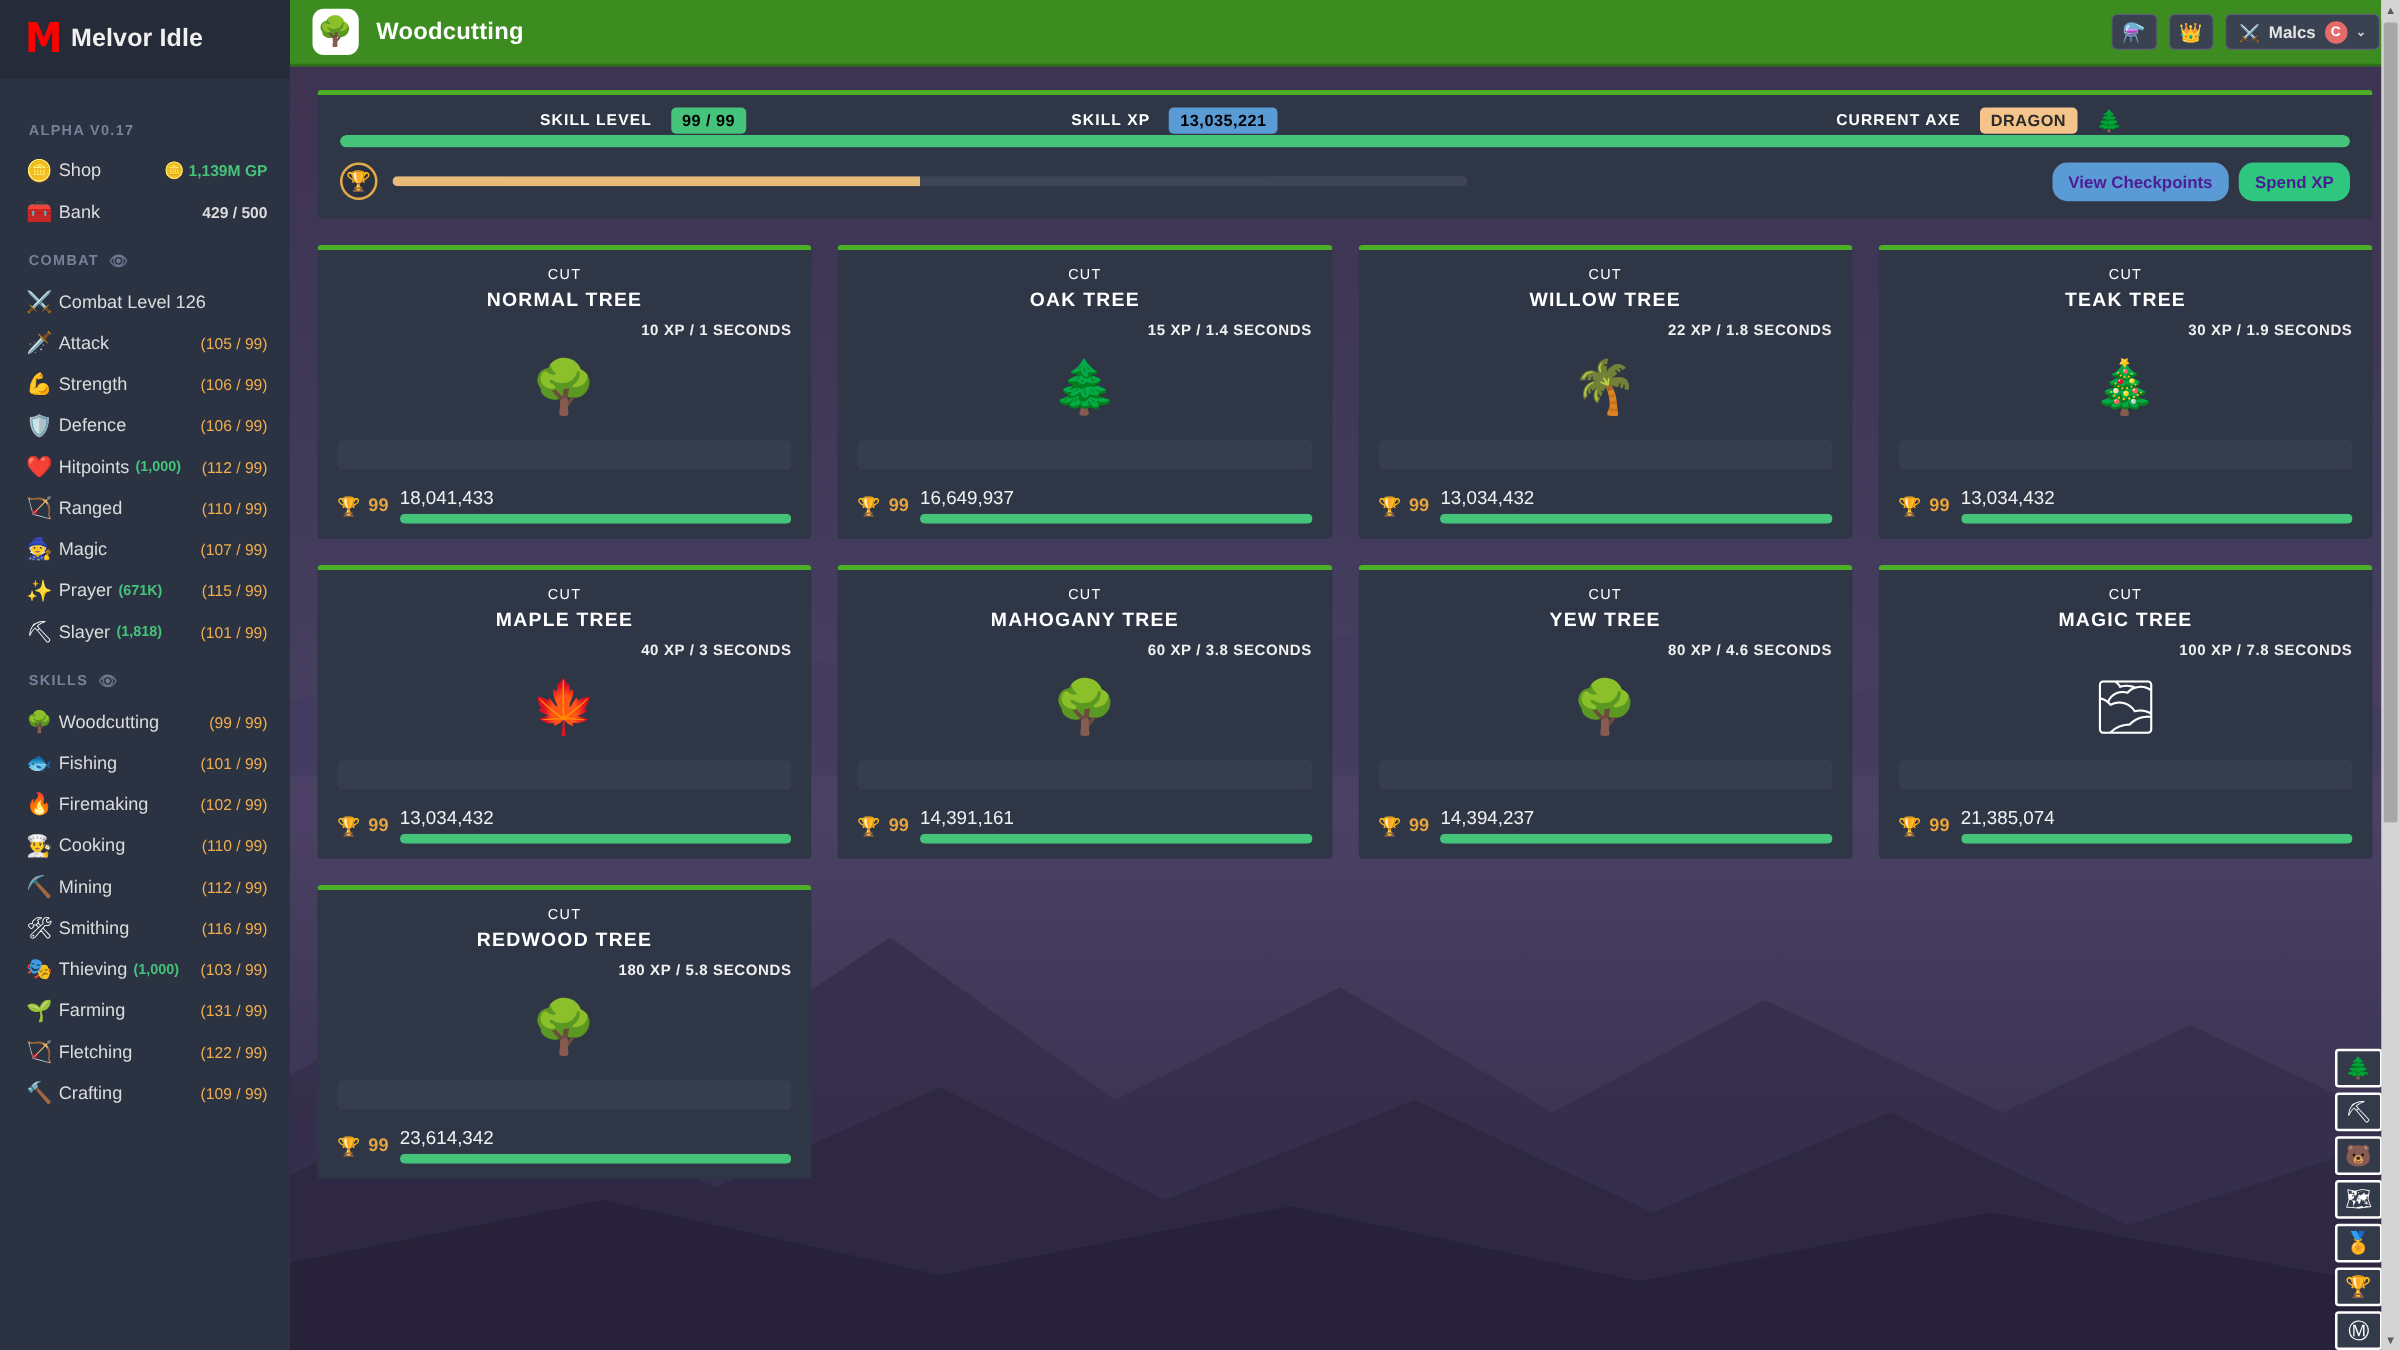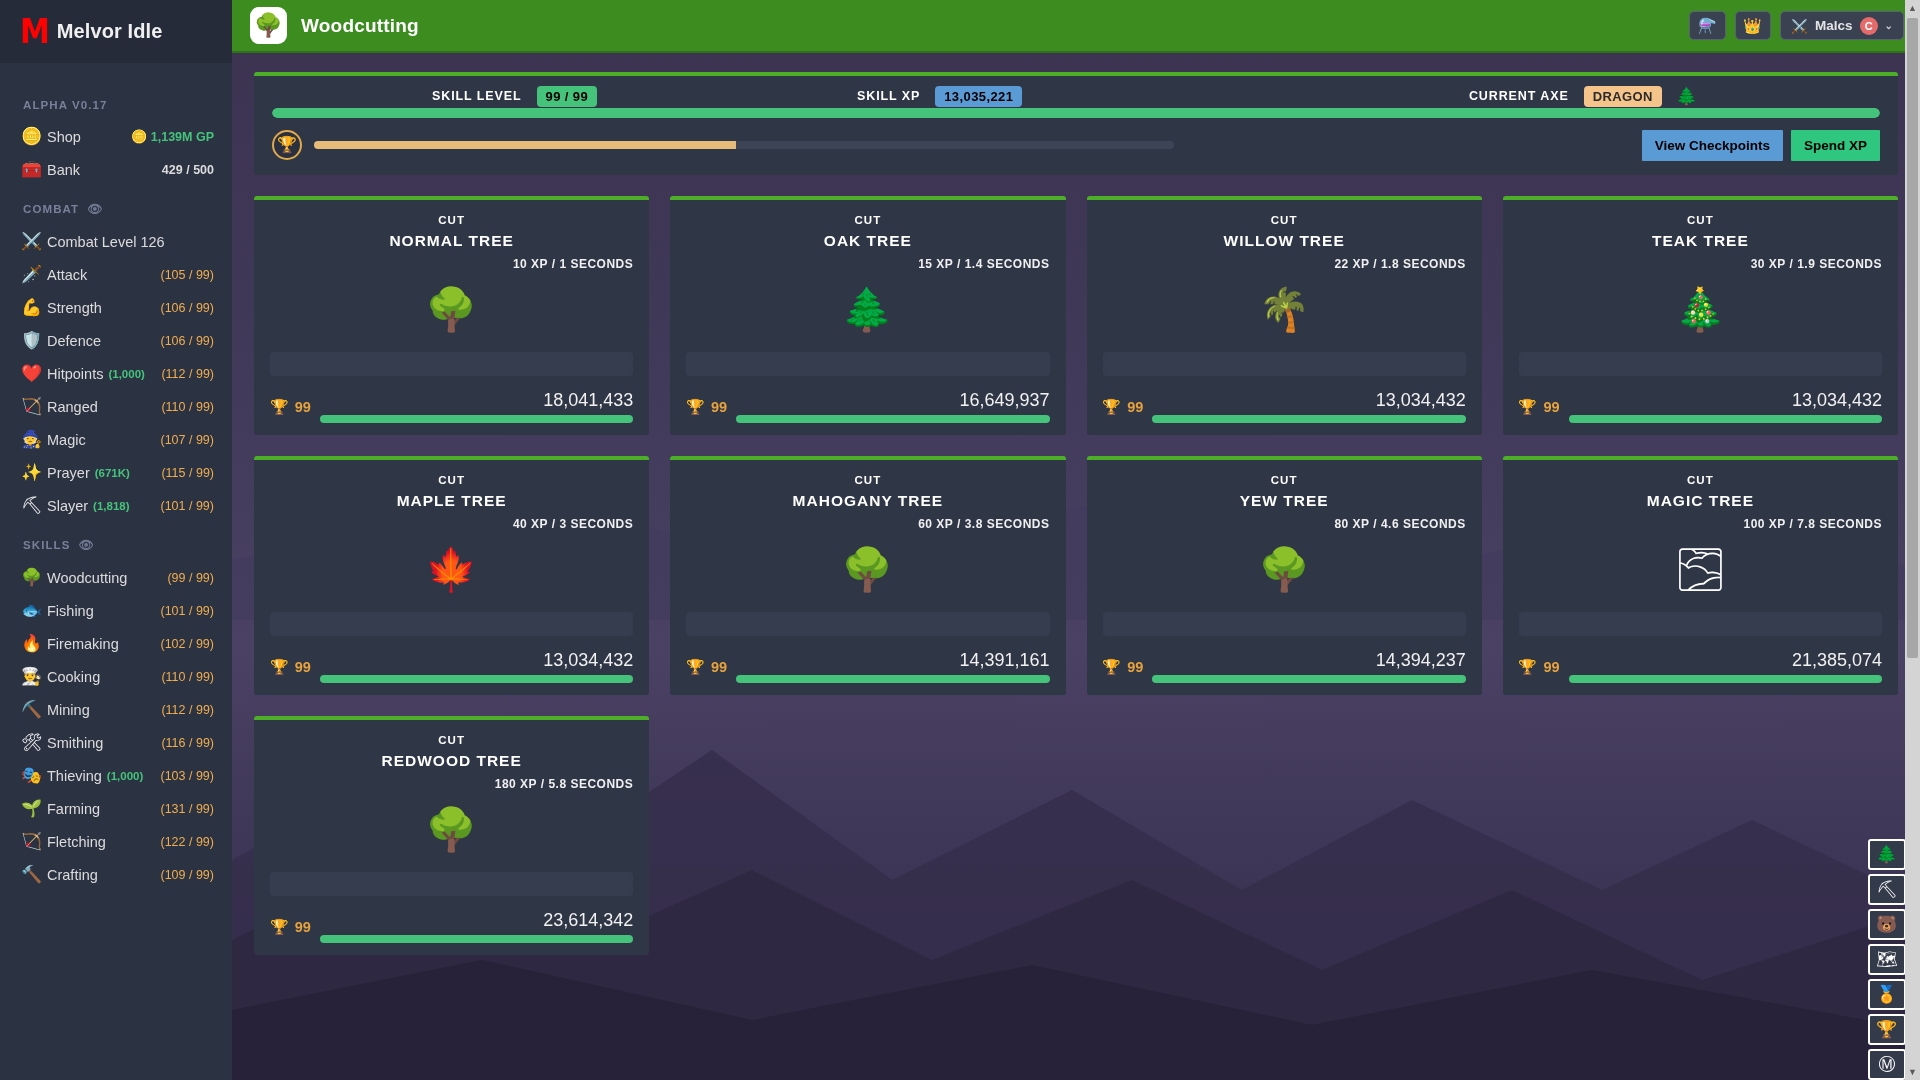"View Checkpoints" .btn { border-radius: 1px -> 12px; color: #000000 -> #4c1d95 }
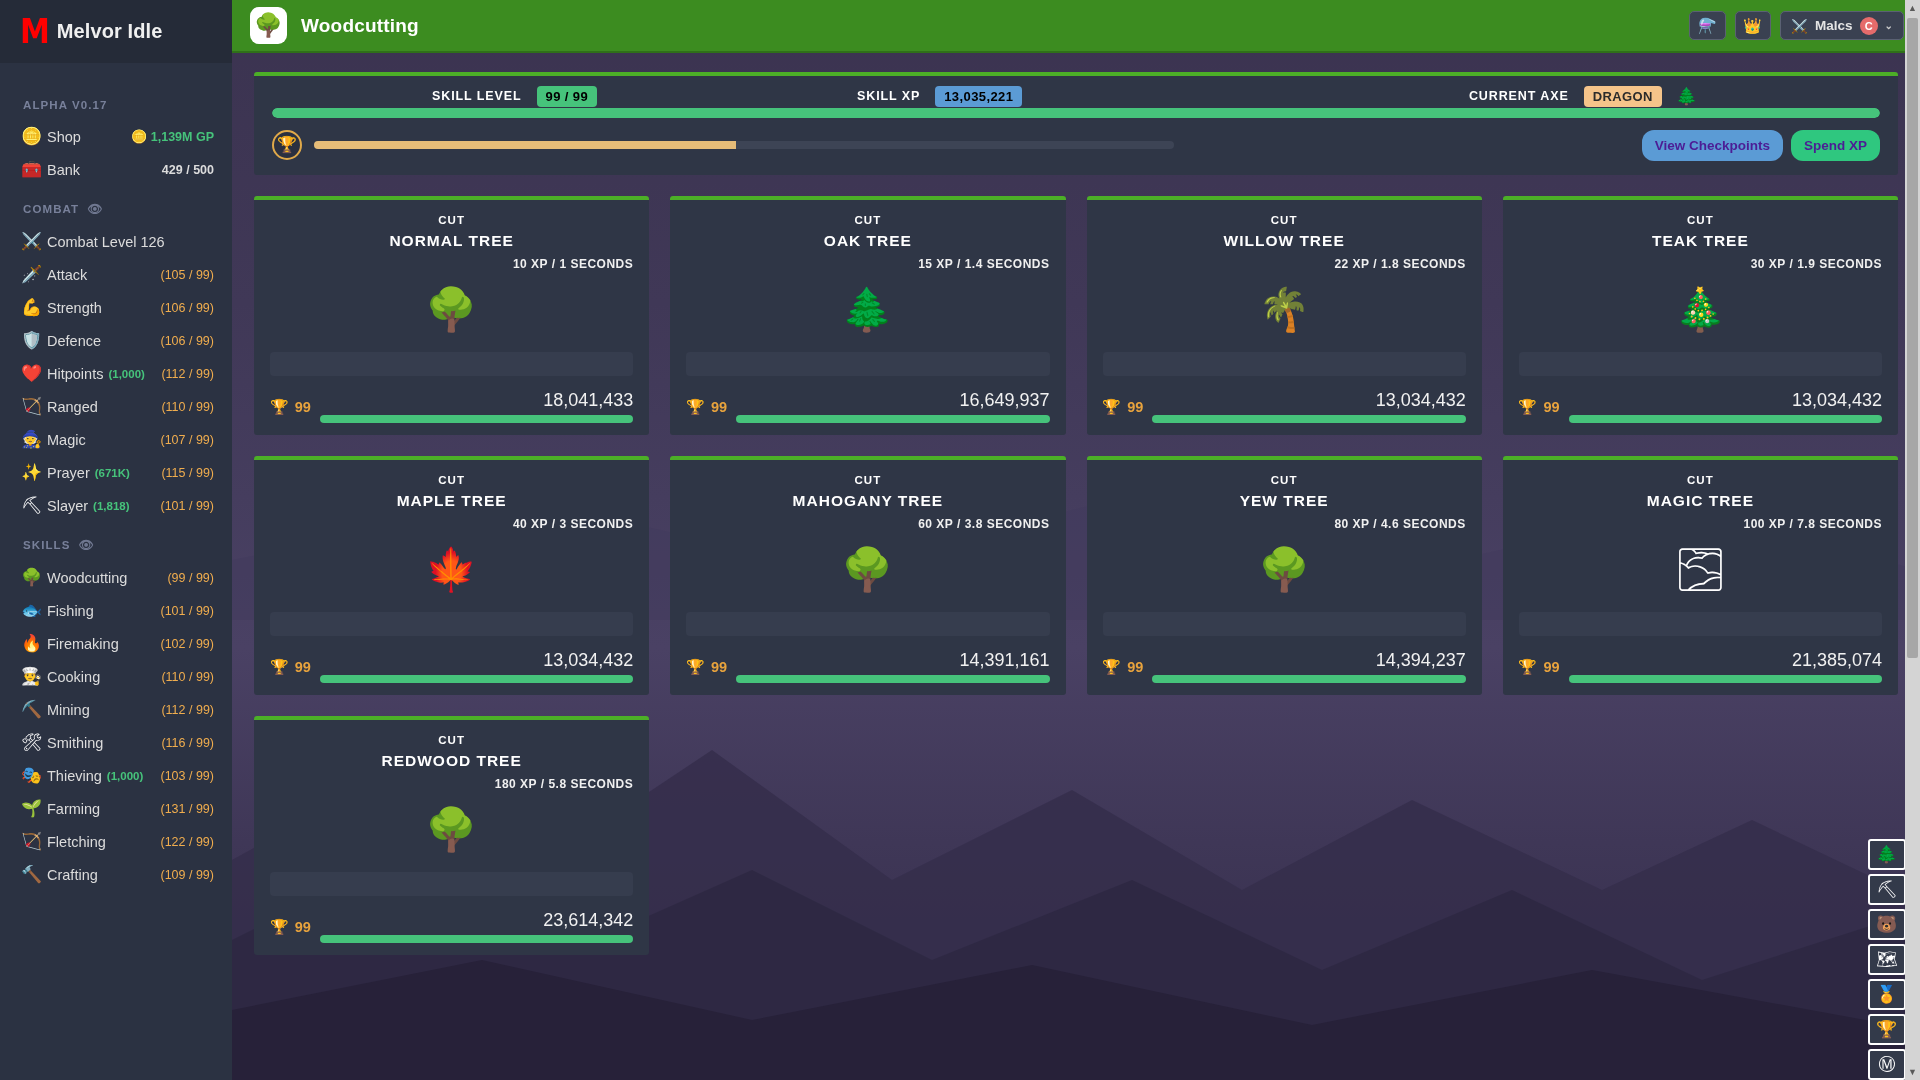"CUT" .card-cut { font-weight: 700 -> 400 }
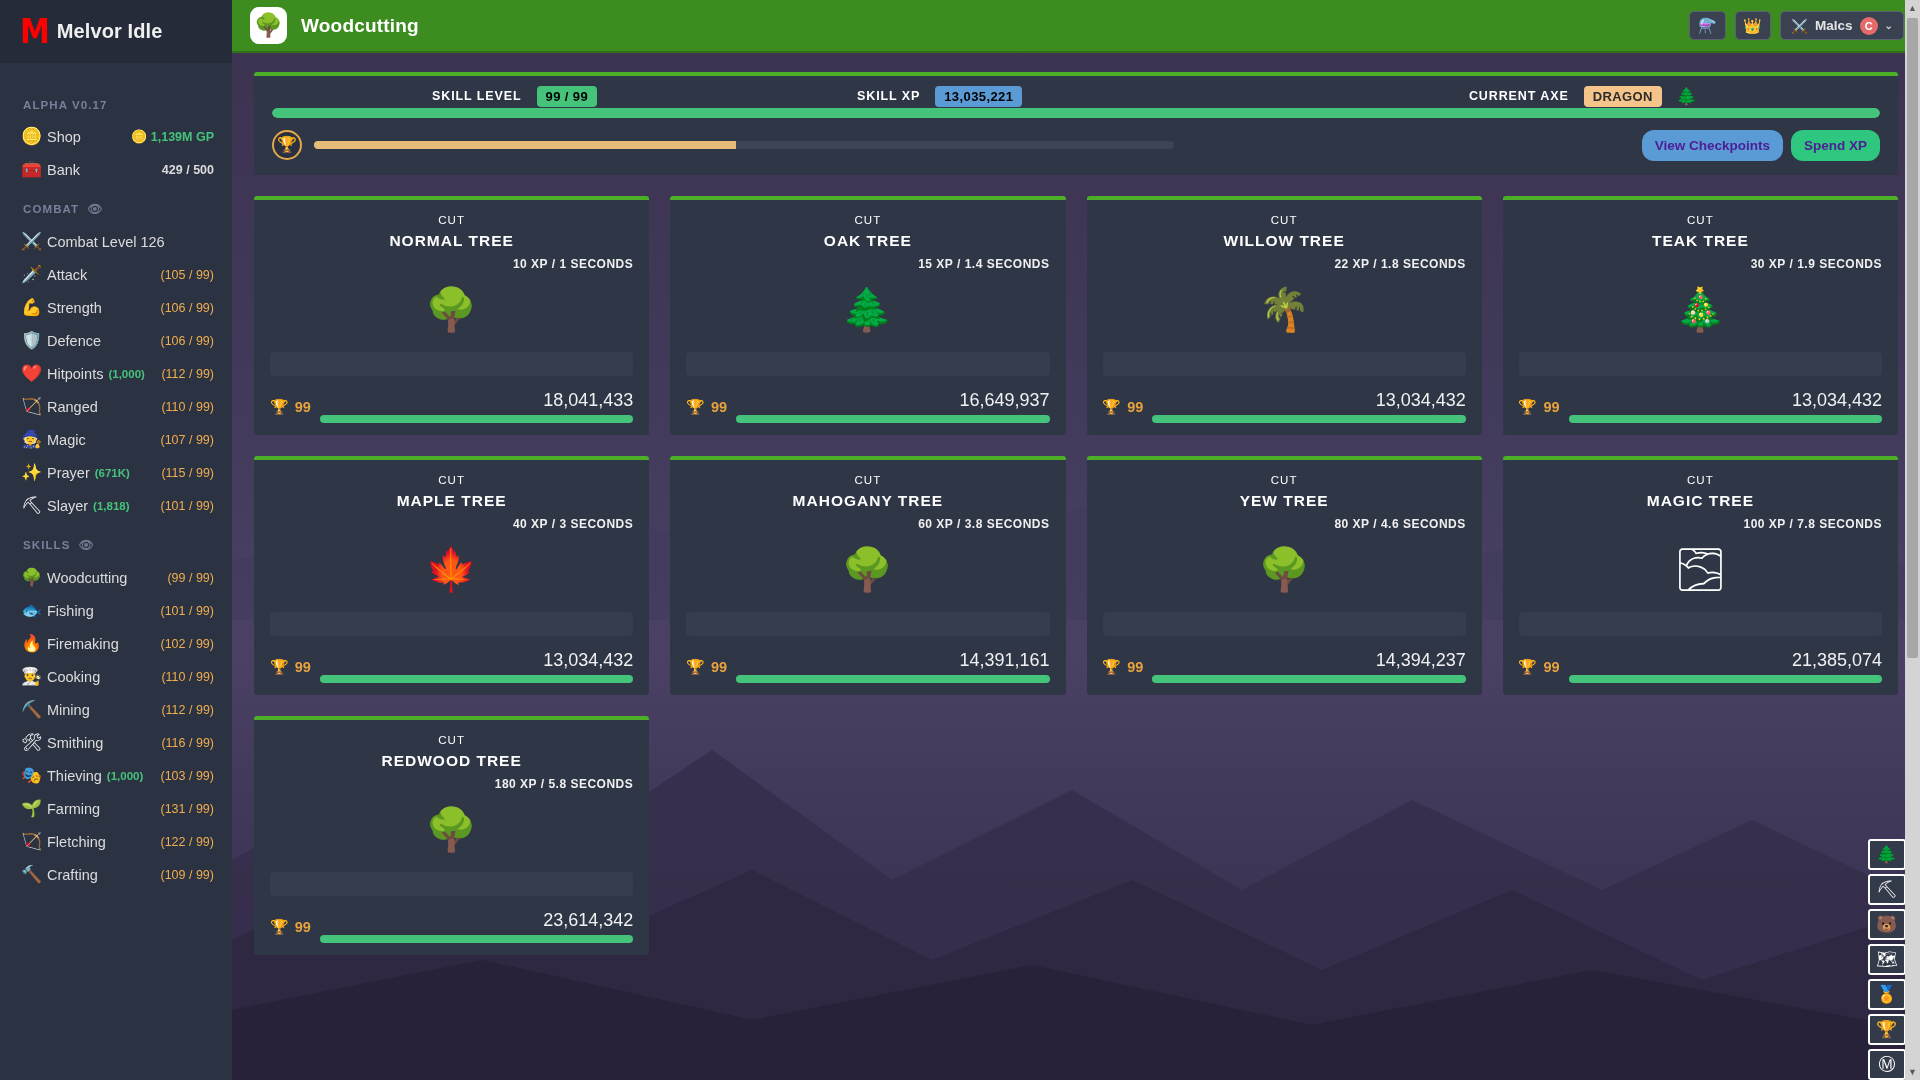"18,041,433" .mast-num-top { font-size: 18px -> 15px; text-align: right -> left }
